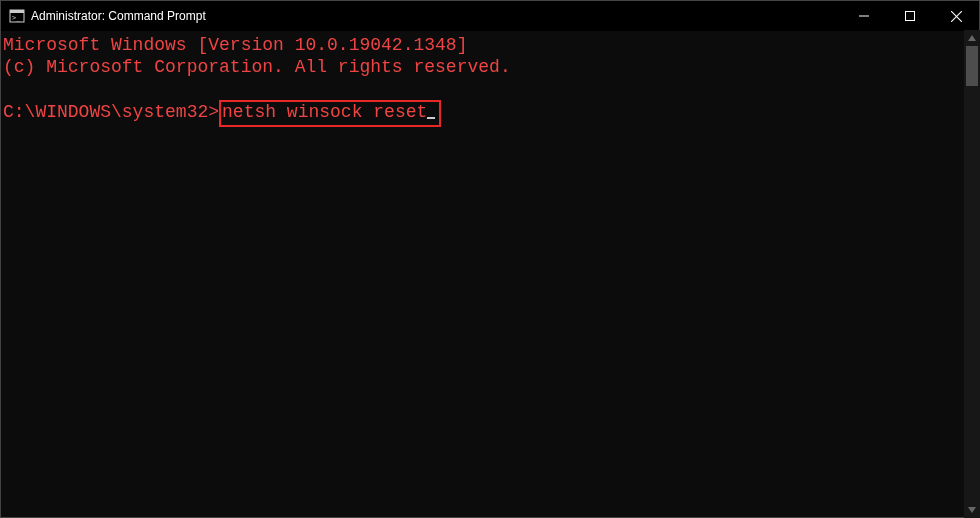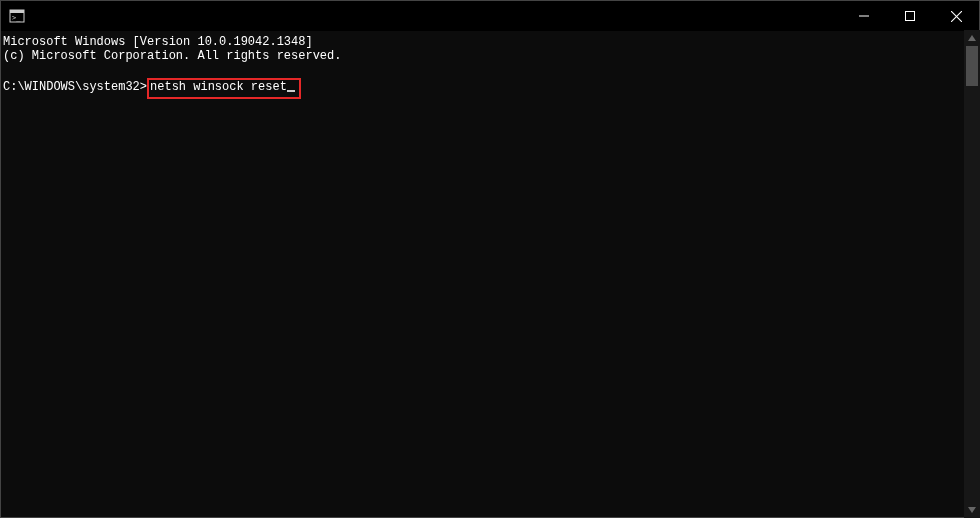"Administrator: Command Prompt" span.titlebar-text { html: none -> <span>Administrator: Command Prompt</span> }
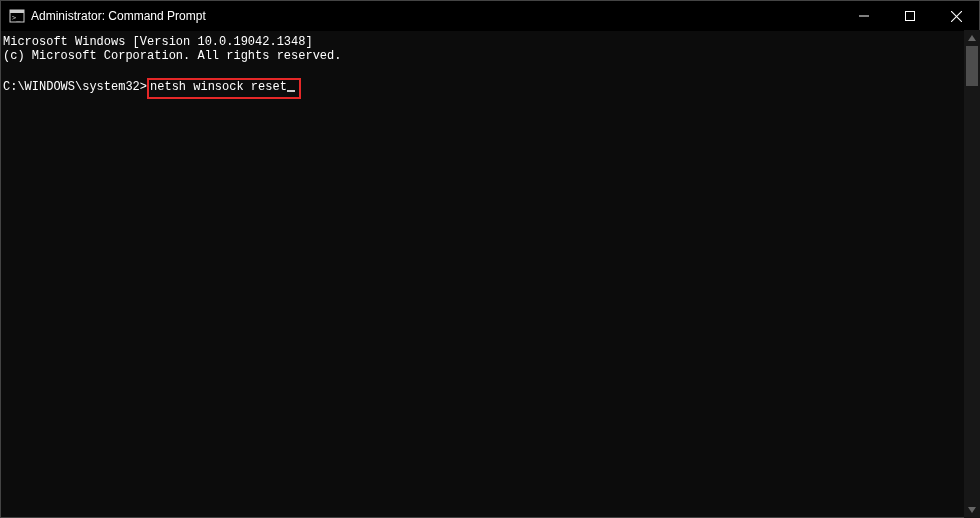"Microsoft Windows [Version" .terminal-body { color: #ffffff -> #ef4444; font-size: 12px -> 18px }
